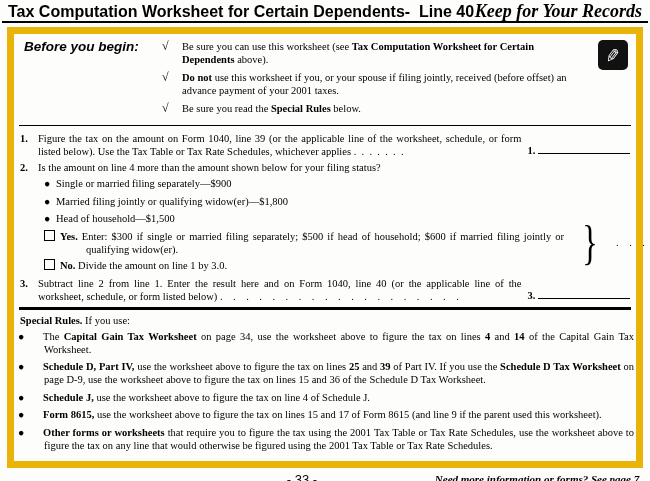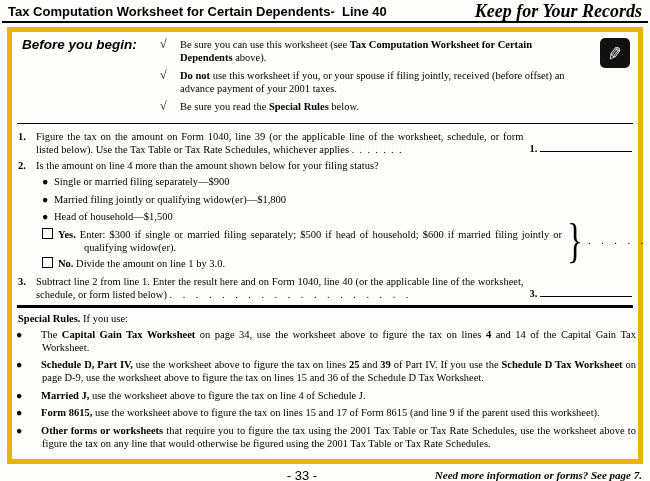"Tax Computation Worksheet for Certain" .hdr-title { font-size: 13px -> 16px }
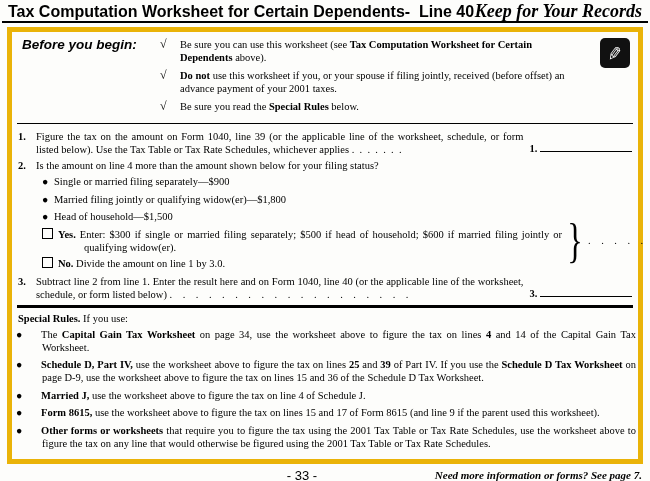"Before you begin:" .wbox { border: 5px solid #eab308 -> 7px solid #eab308 }
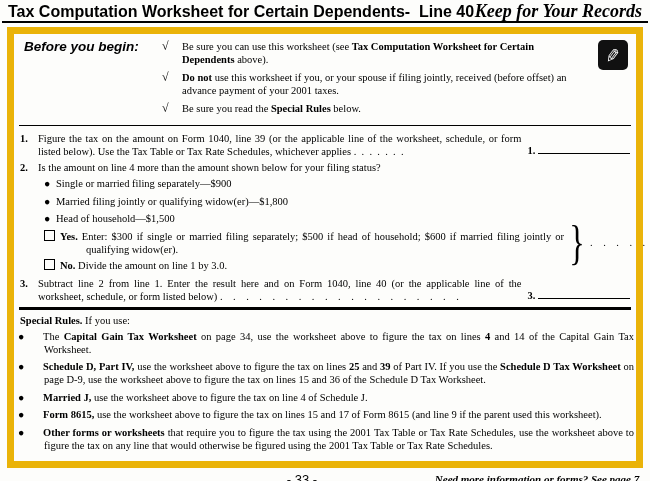"Yes. Enter: $300 if single" .yes-row { gap: none -> 13px }
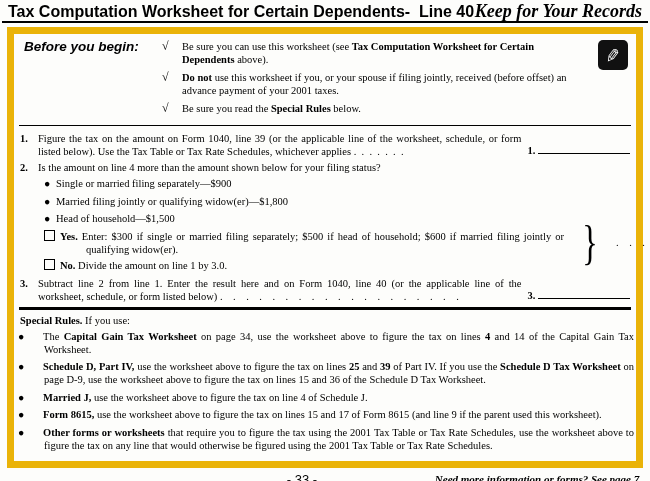"14" span { font-weight: normal -> bold }
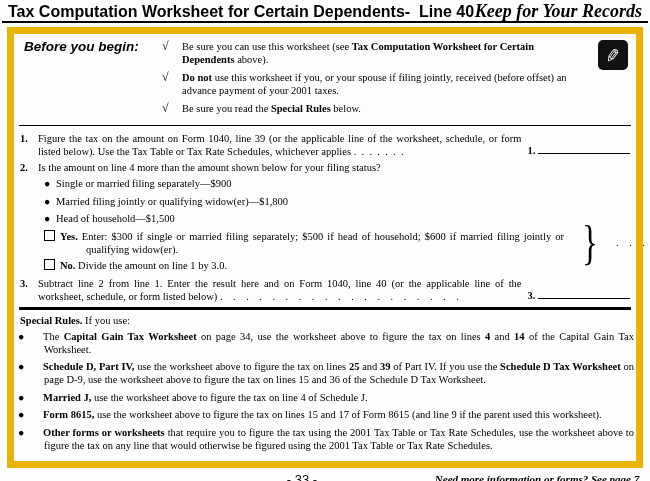"Married J," span { text: Married -> Schedule }
